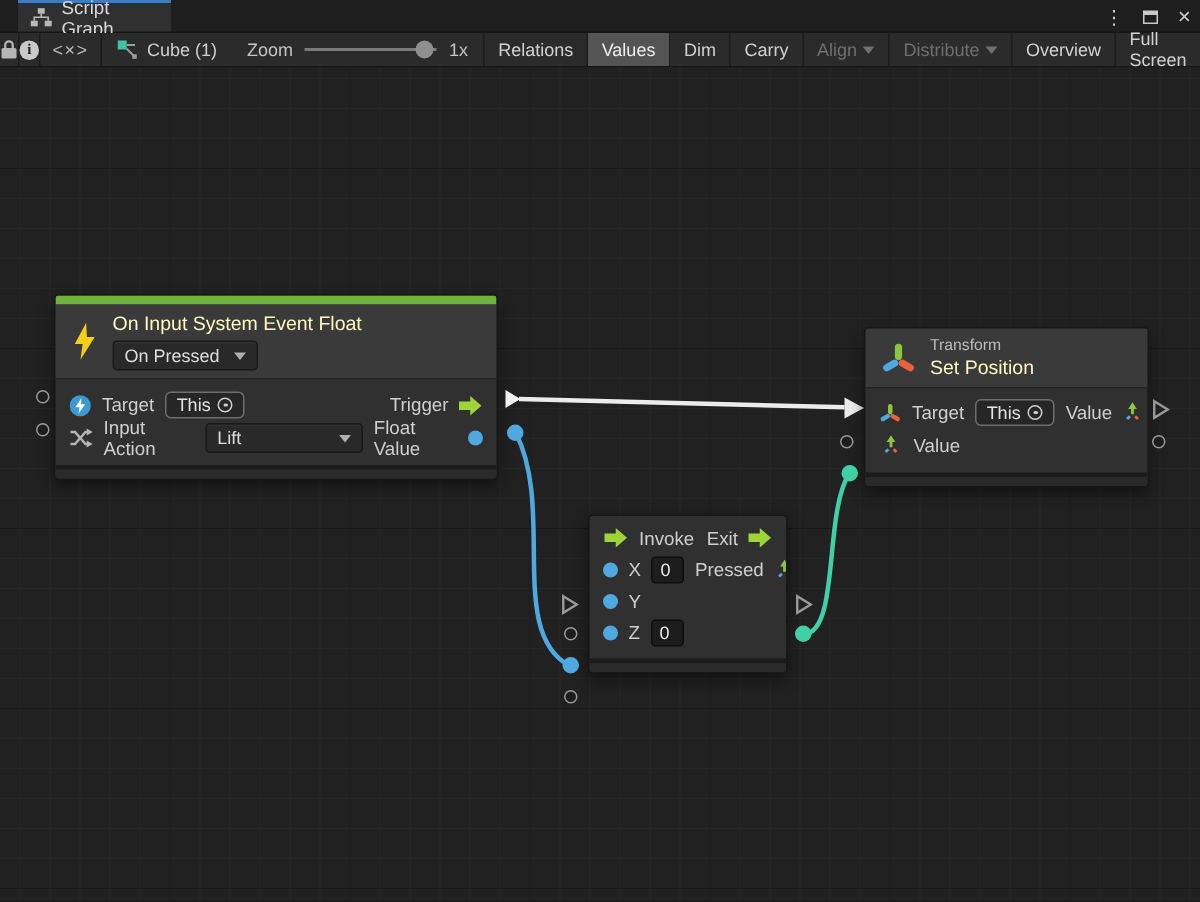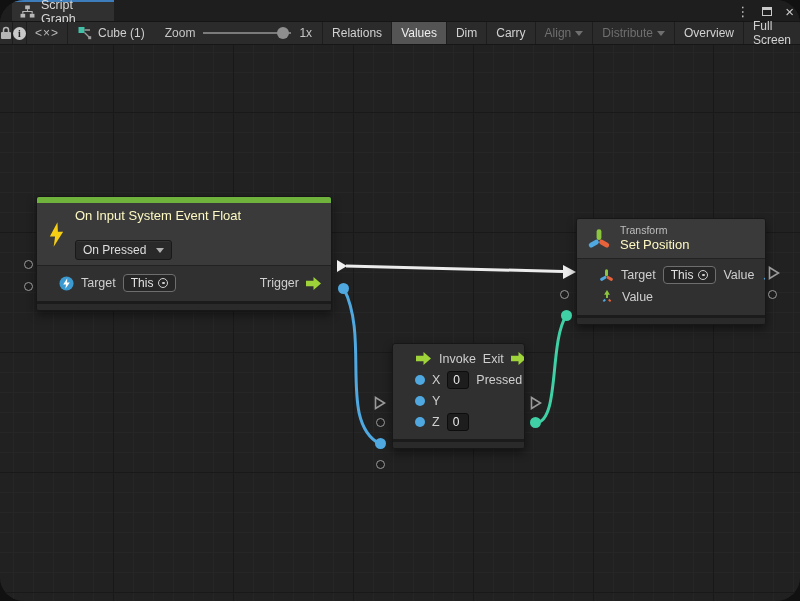"Script Graph" .window { border-radius: 24px -> none }
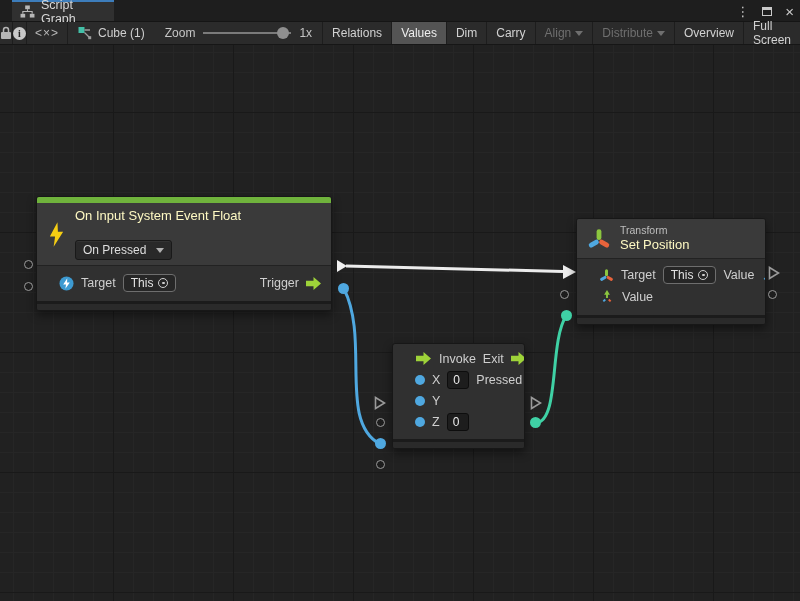"On Pressed" div.dropdown { margin-top: 16px -> 3px }
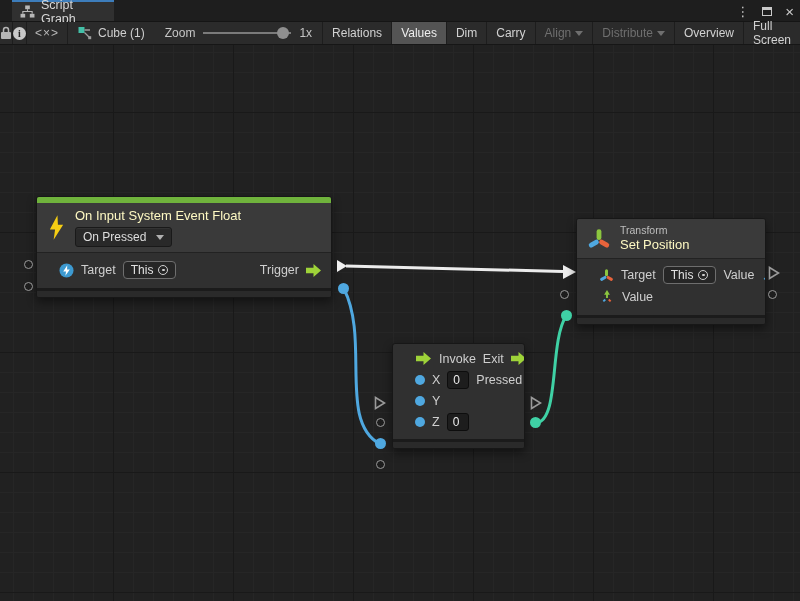"Target" .nrow { margin-left: 13px -> none }
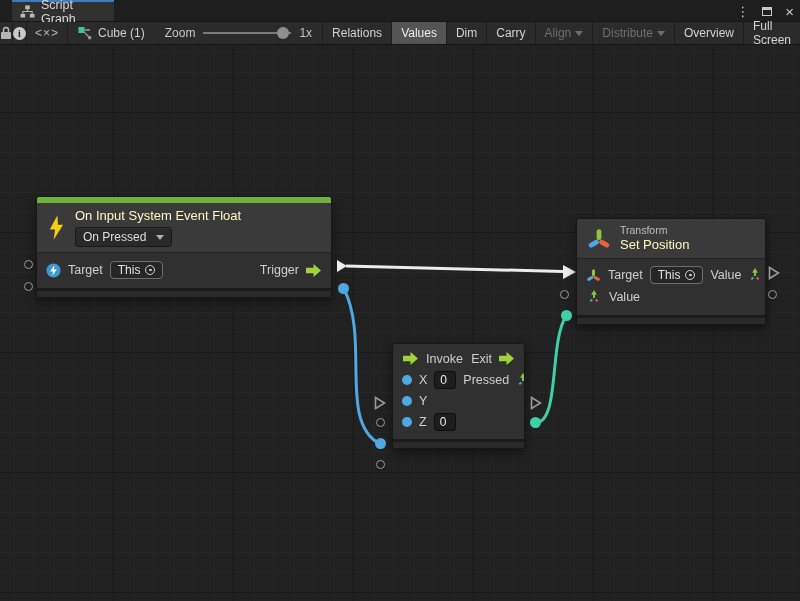"Input Action" div.nrow { html: none -> <div> <svg> <use></use> </svg> <span>Input Action</span> <span> <span>Lift</span> <span></span> </span> <span> <span>Float Value</span> <span></span> </span> </div> }
